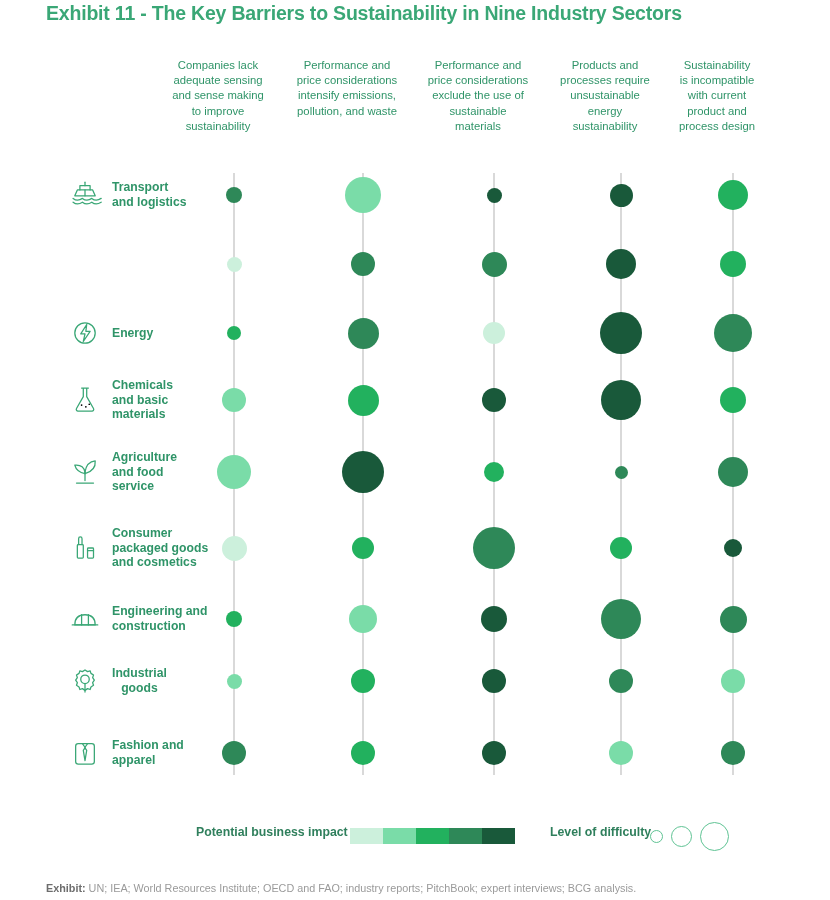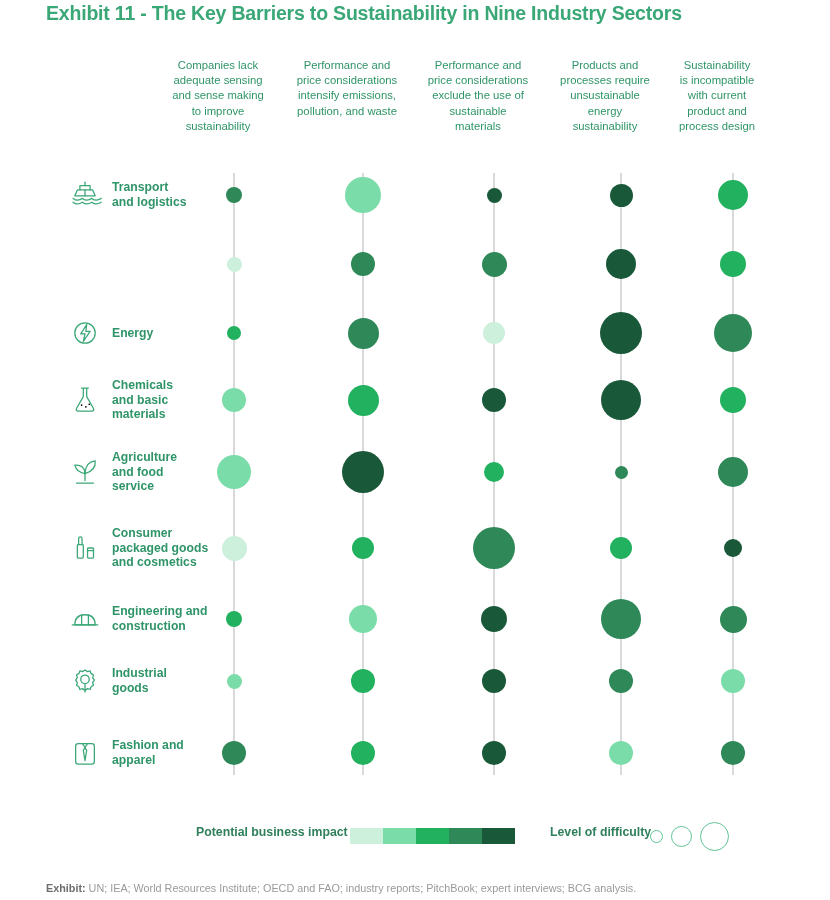"Industrial" div.row-label { text-align: none -> center }
